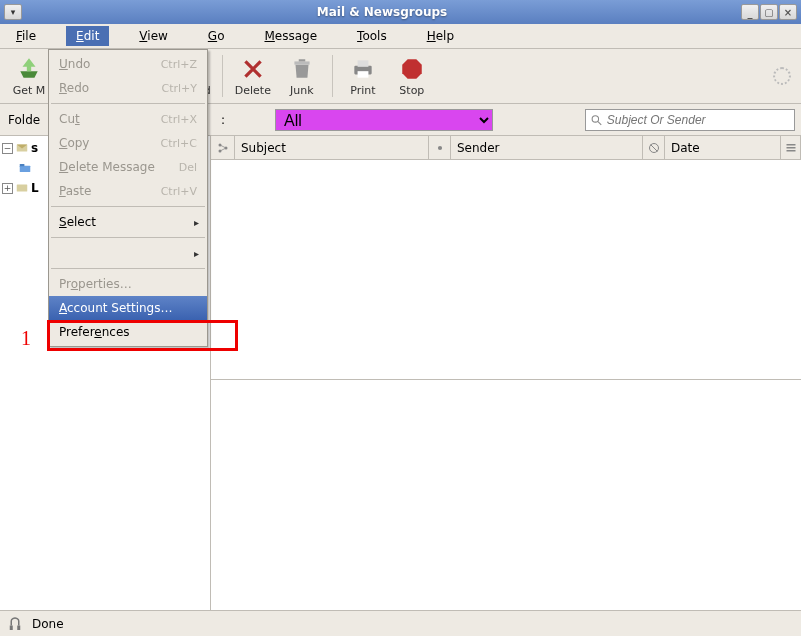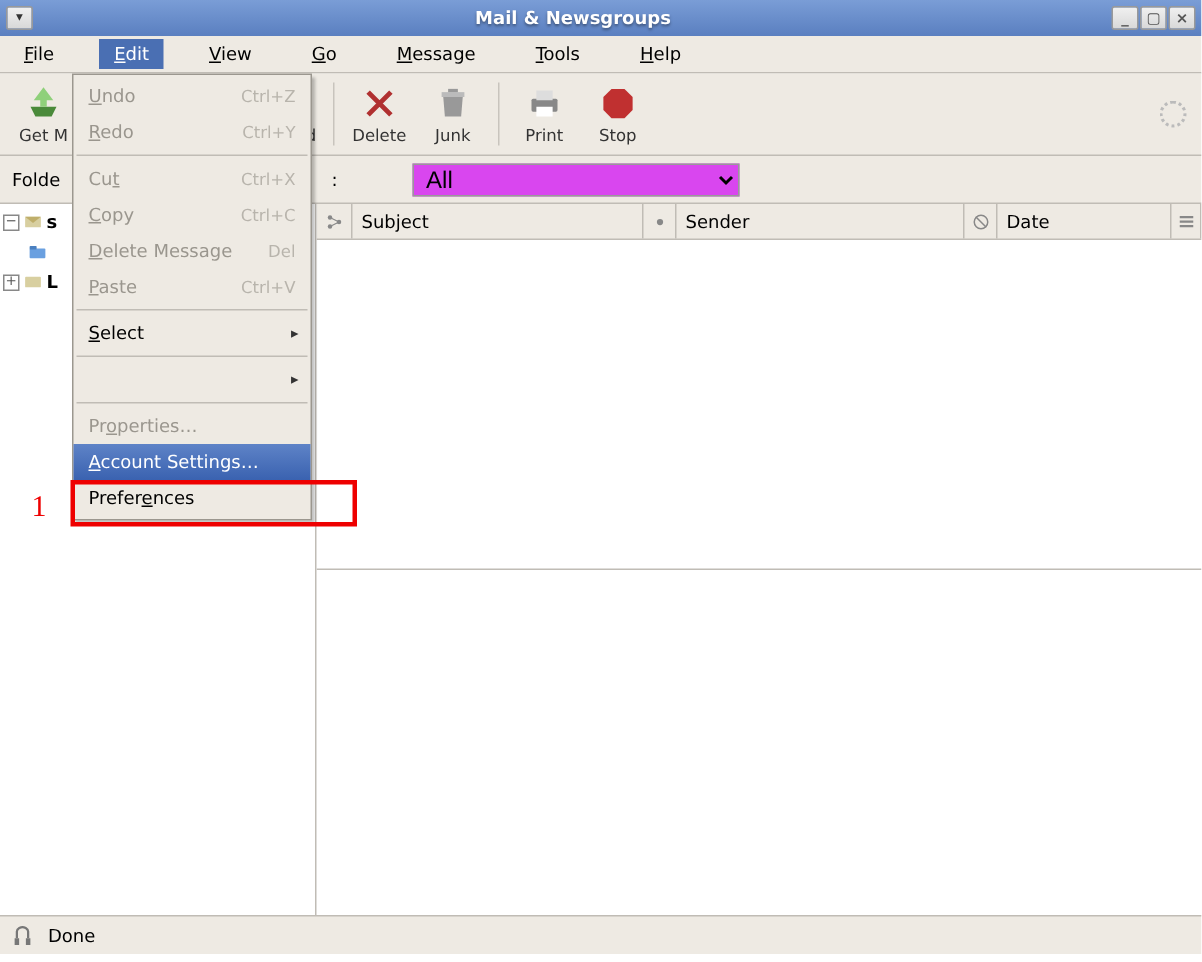"Subject Or Sender" div.searchbox { html: none -> <div> <svg> <circle></circle> <line></line> </svg> <input> </div> }
